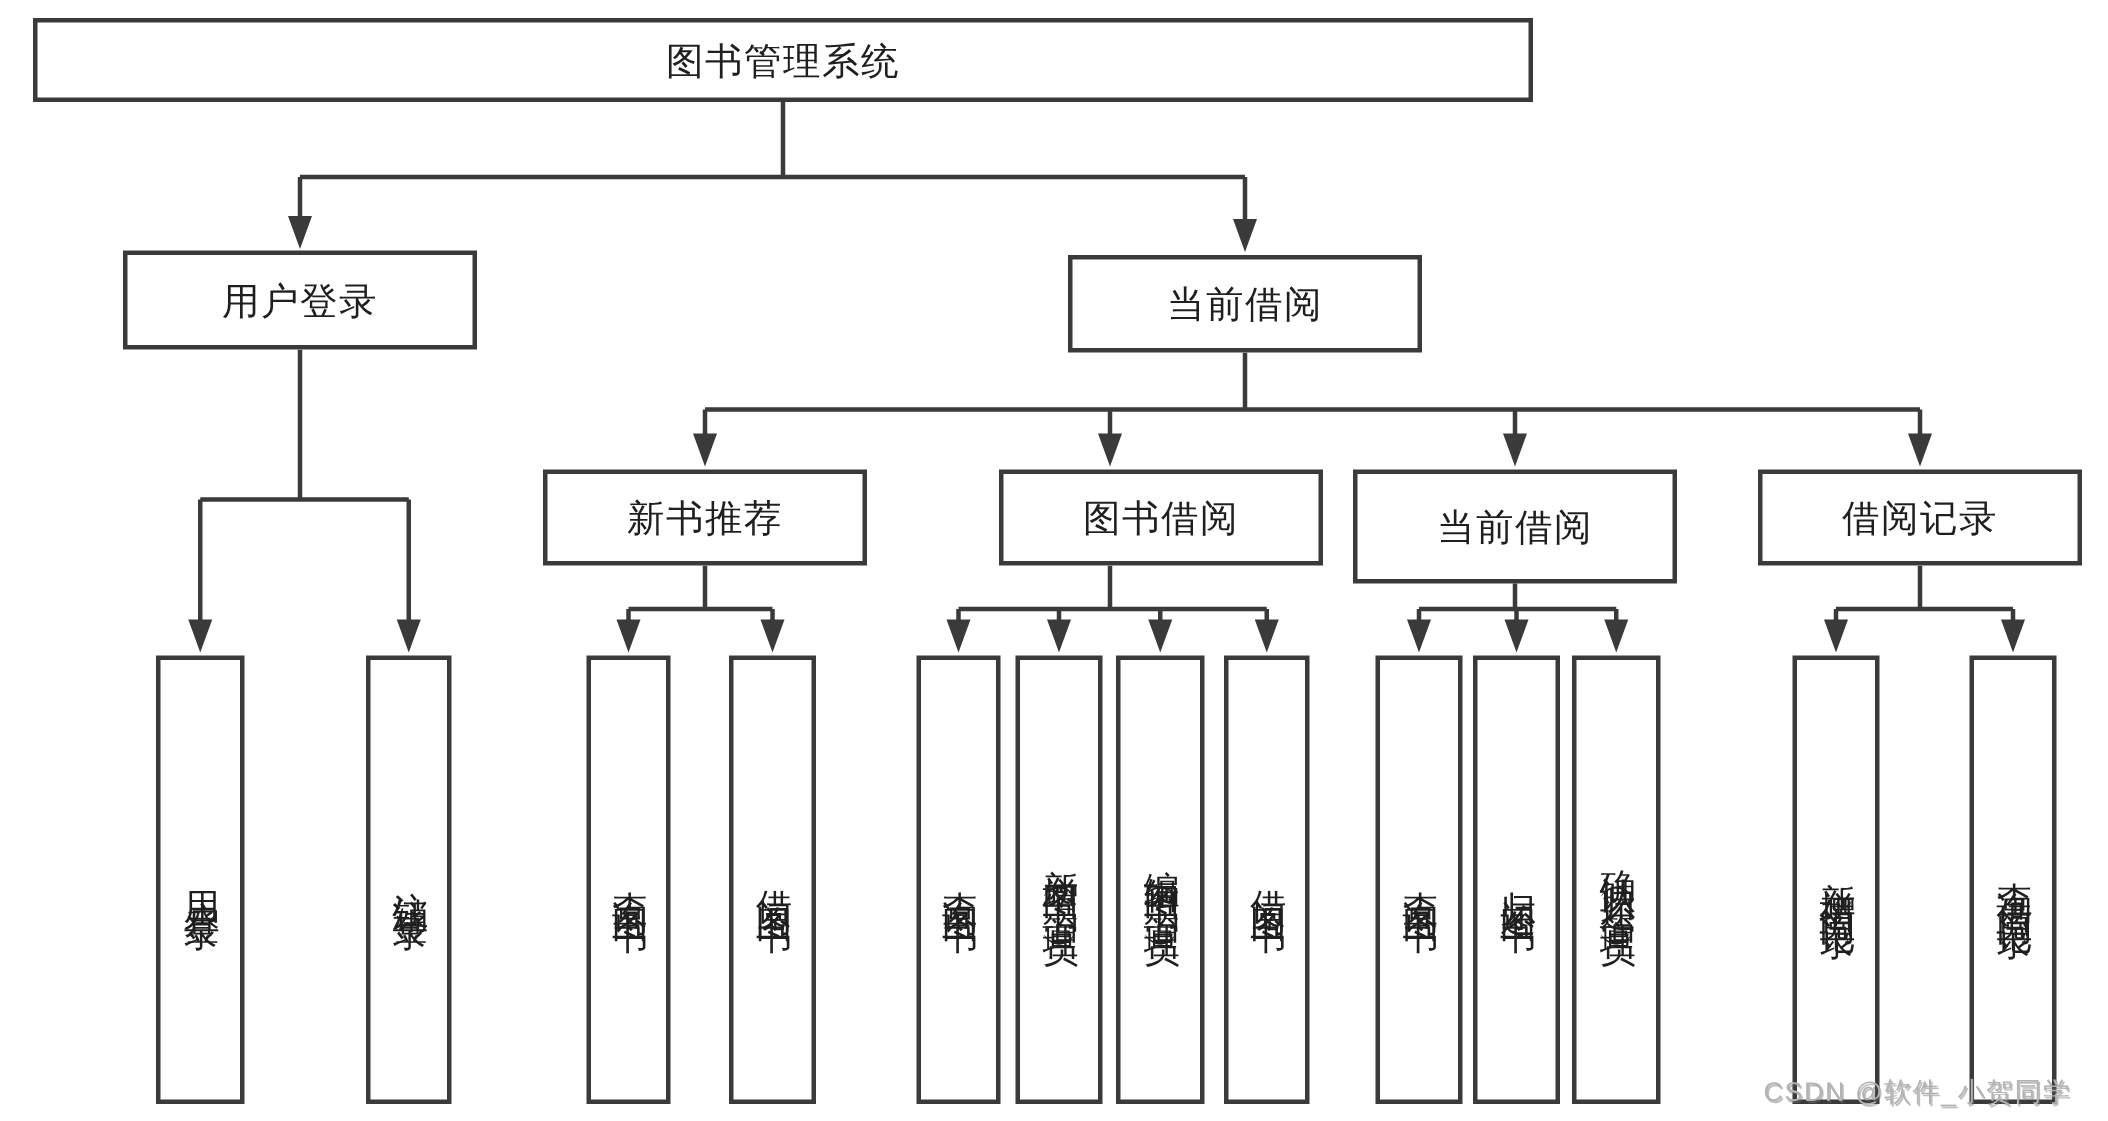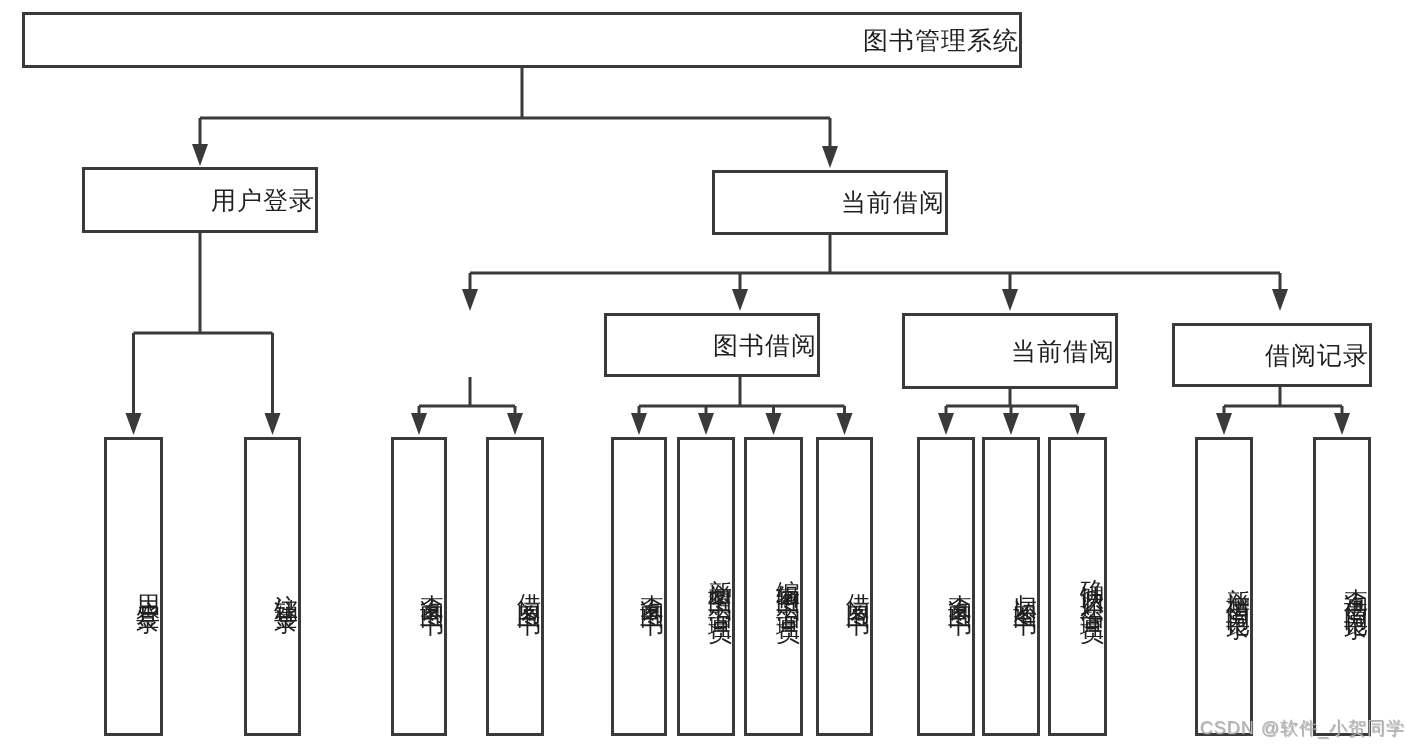"图书管理系统" .node { justify-content: flex-end -> center }
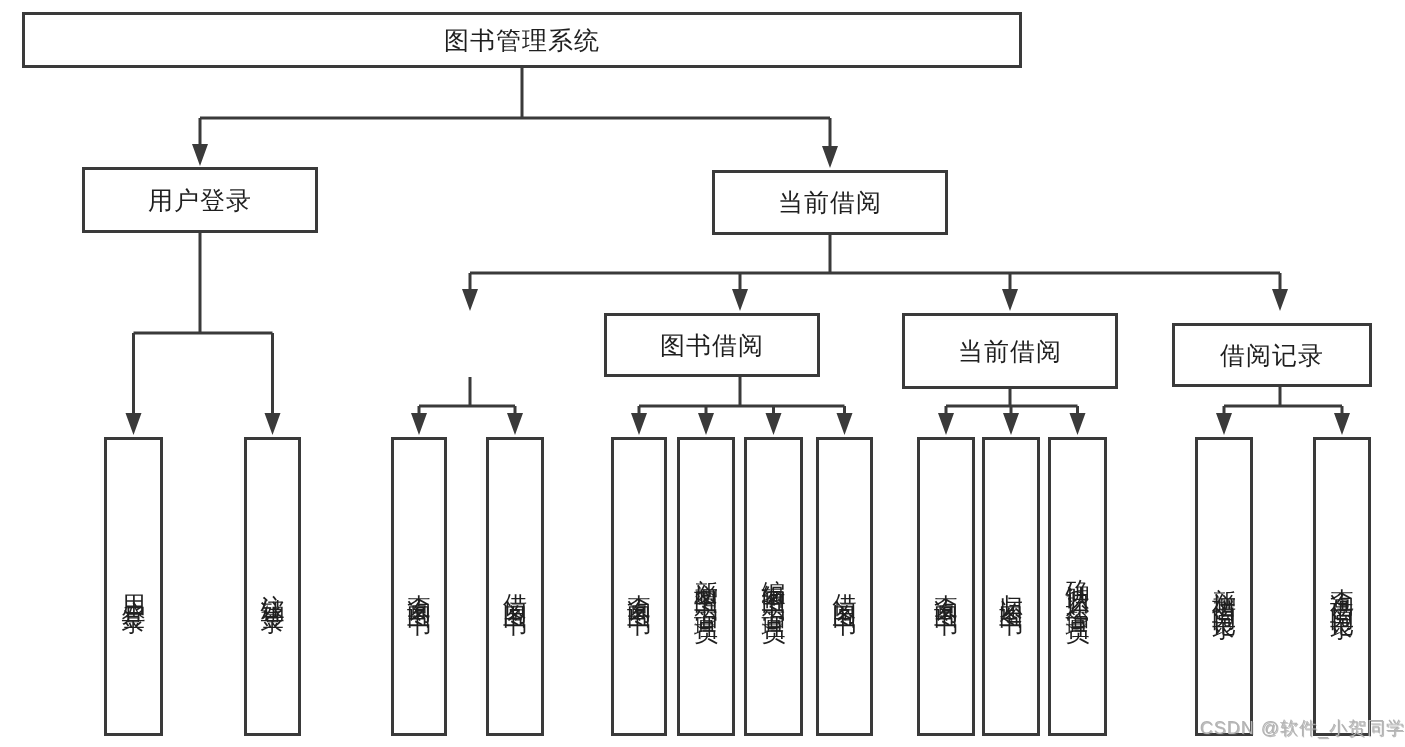"新书推荐" div.node { html: none -> <div> <span>新书推荐</span> </div> }
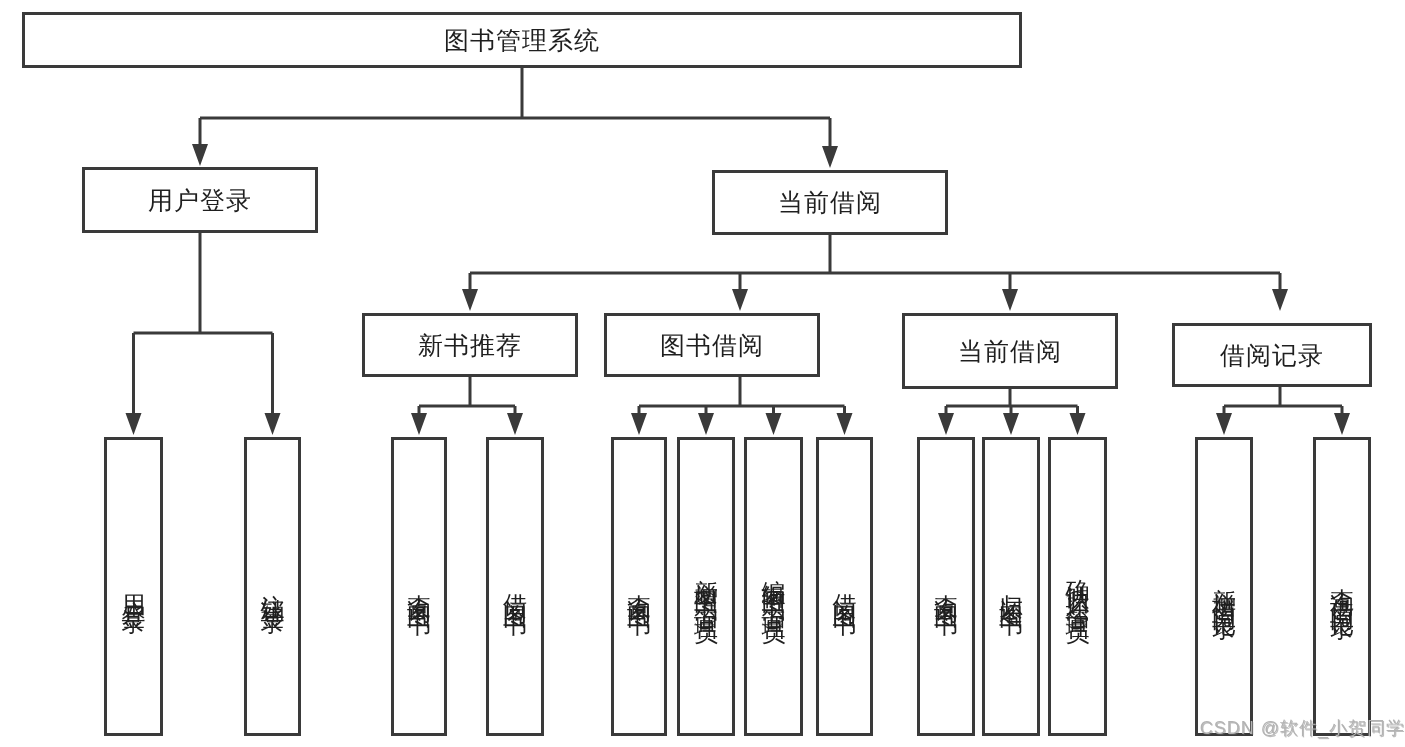"图书借阅" div.node { left: 604px -> 666px }
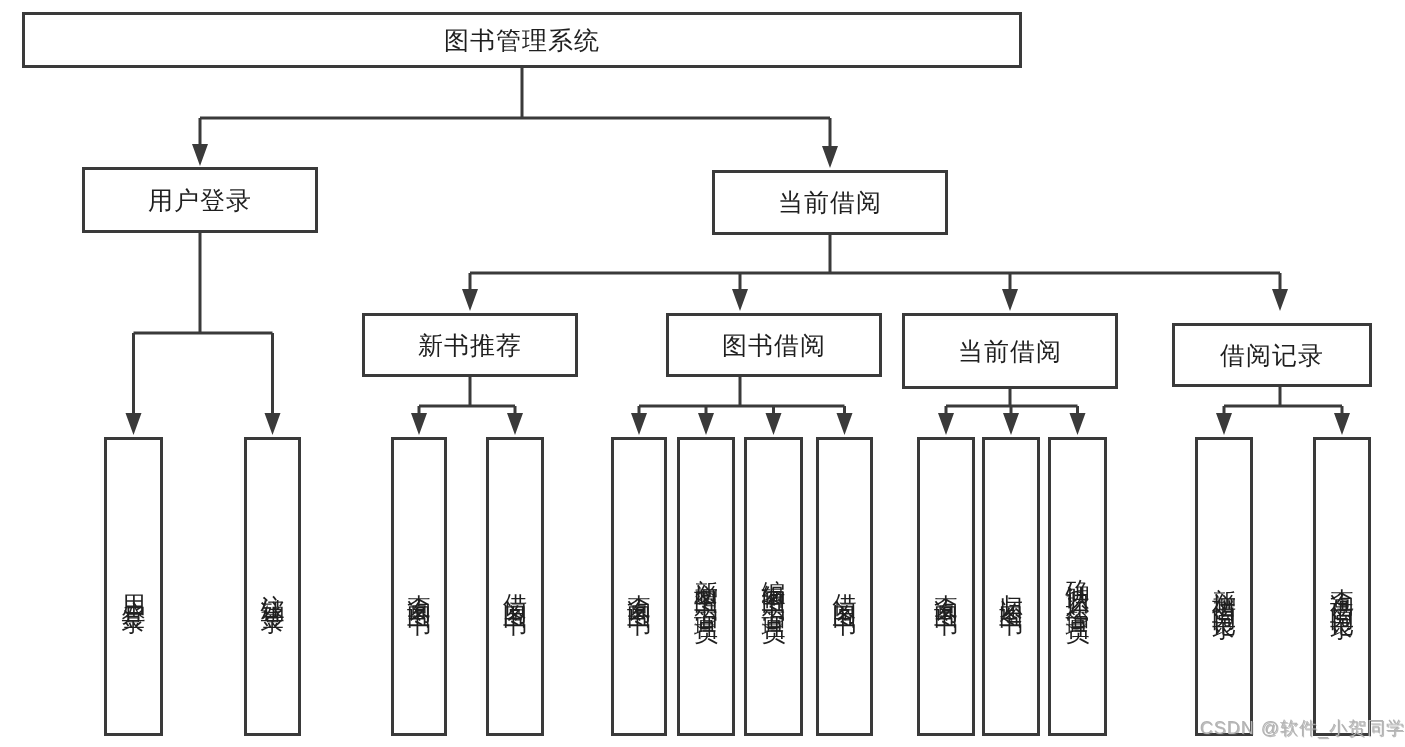"借阅记录" div.node { top: 323px -> 313px; width: 200px -> 216px }
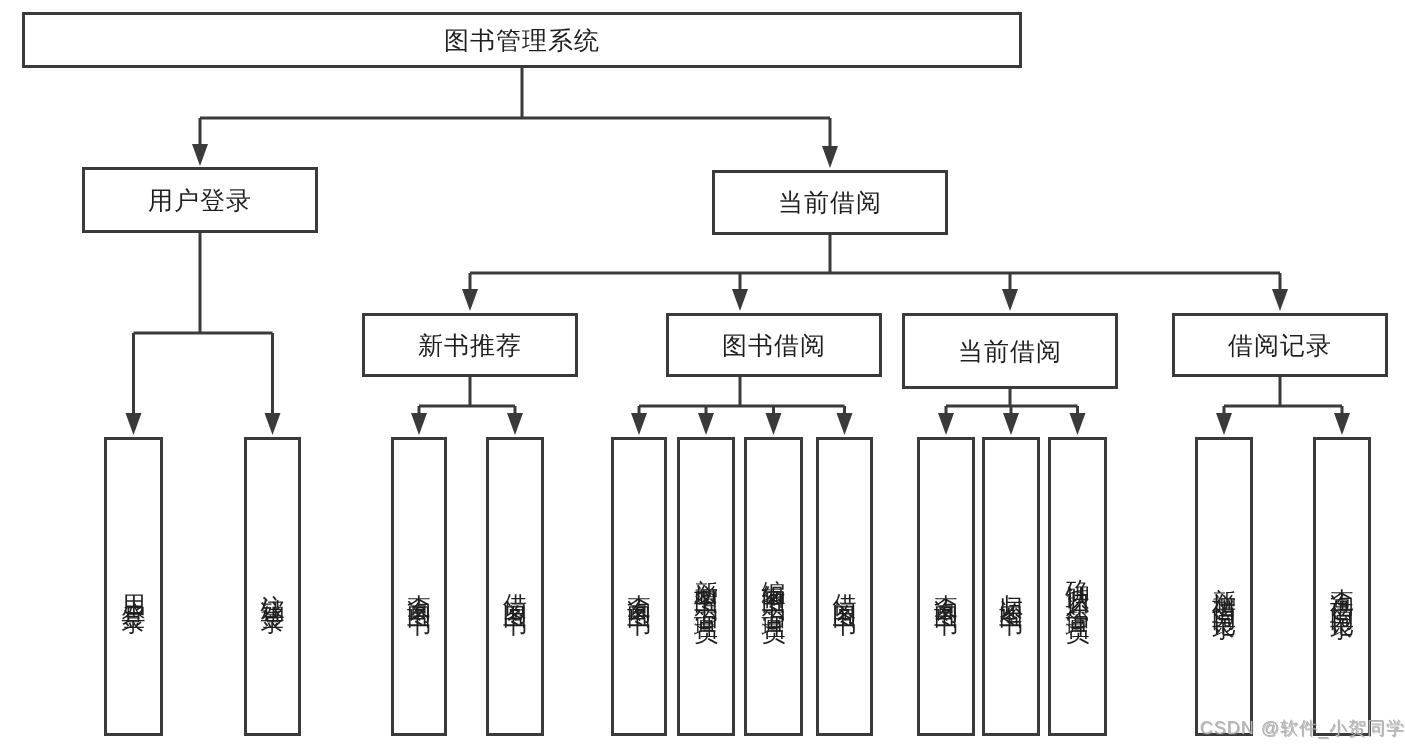"CSDN @软件_小贺同学" .watermark { right: 0 -> 24px }
